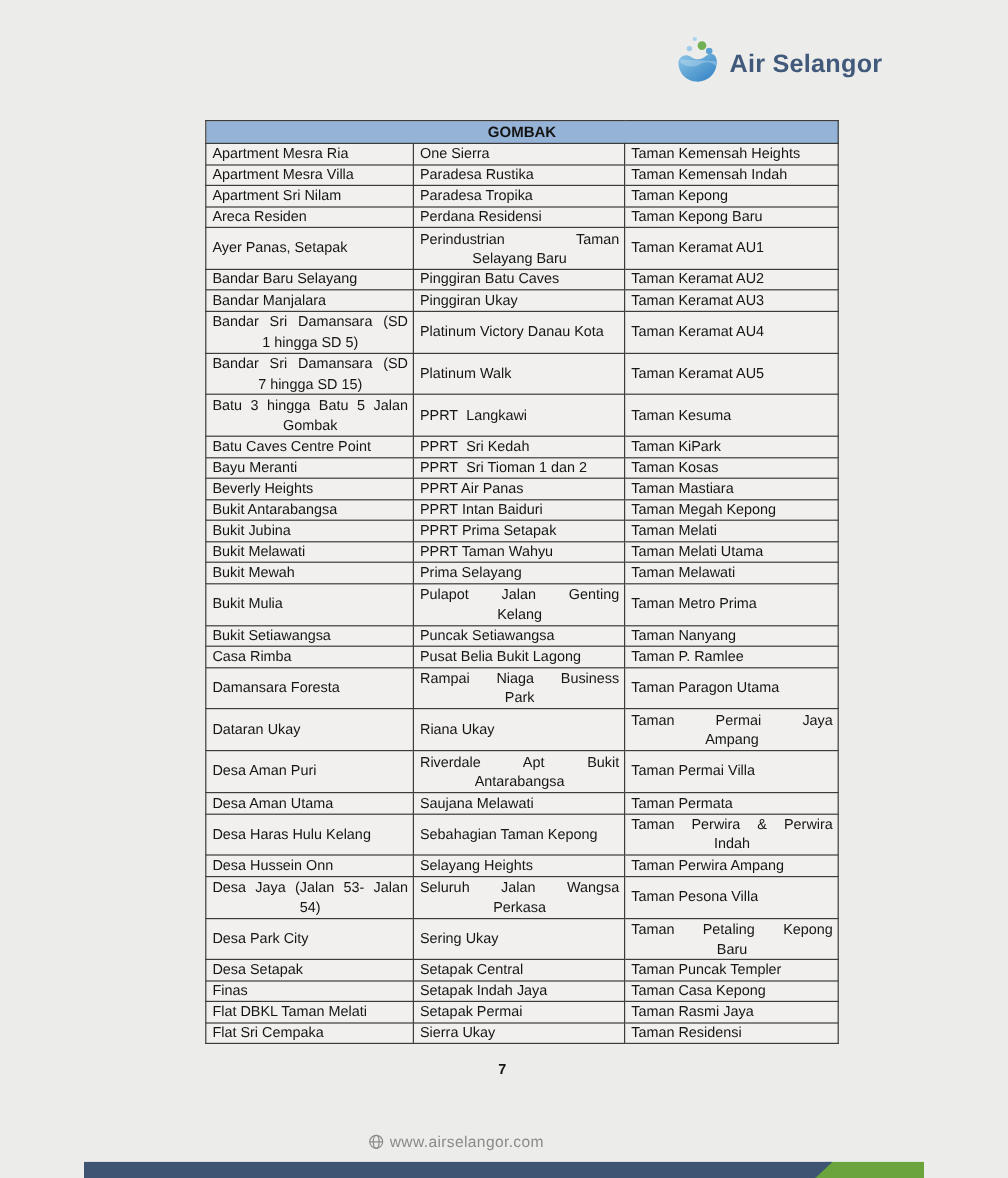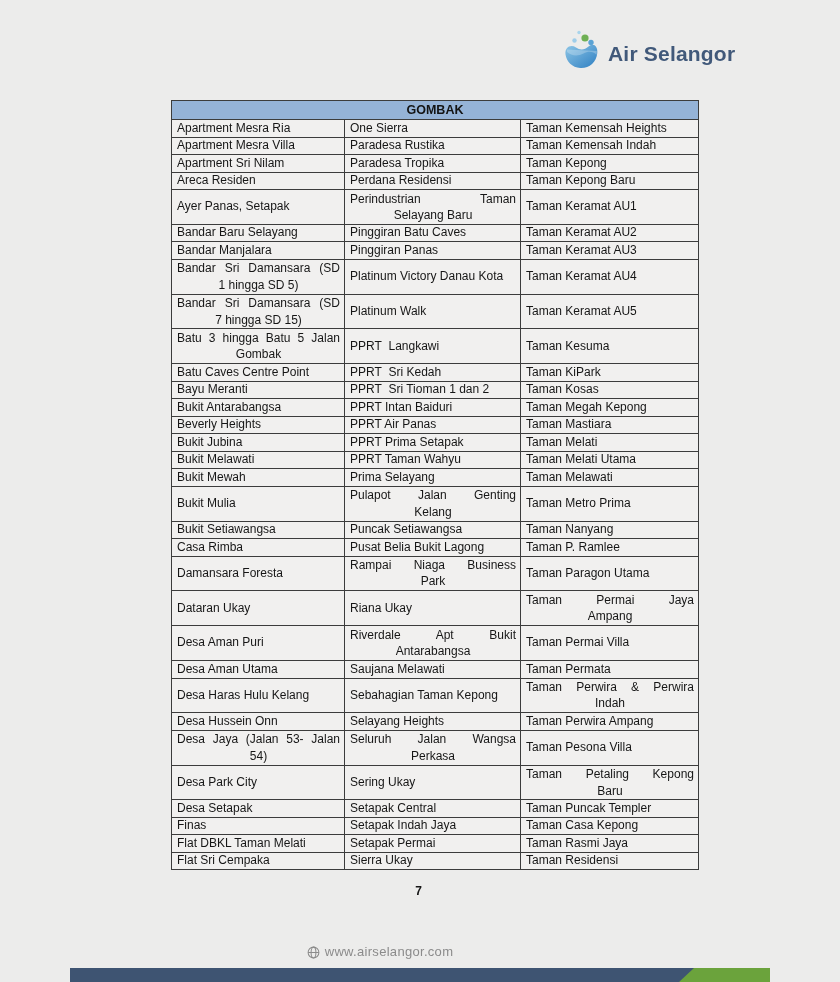"Pinggiran Panas" td { text: Panas -> Ukay }
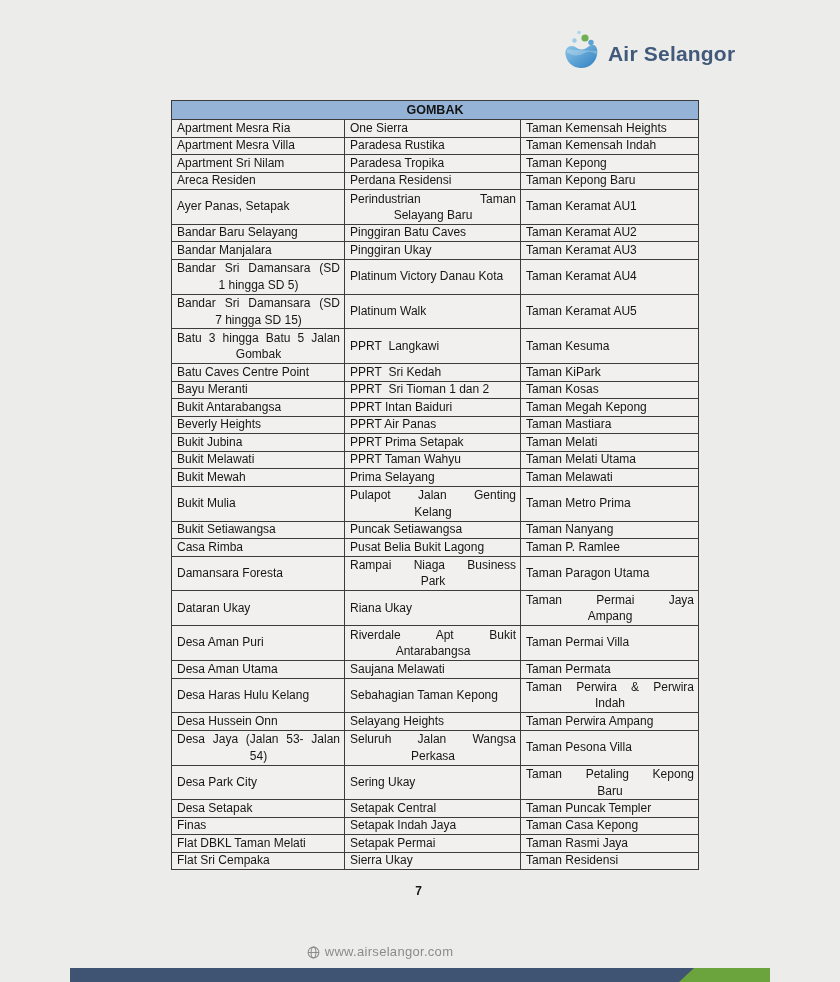"Bukit Antarabangsa" tr { order: before "Beverly Heights" -> after "Beverly Heights" }
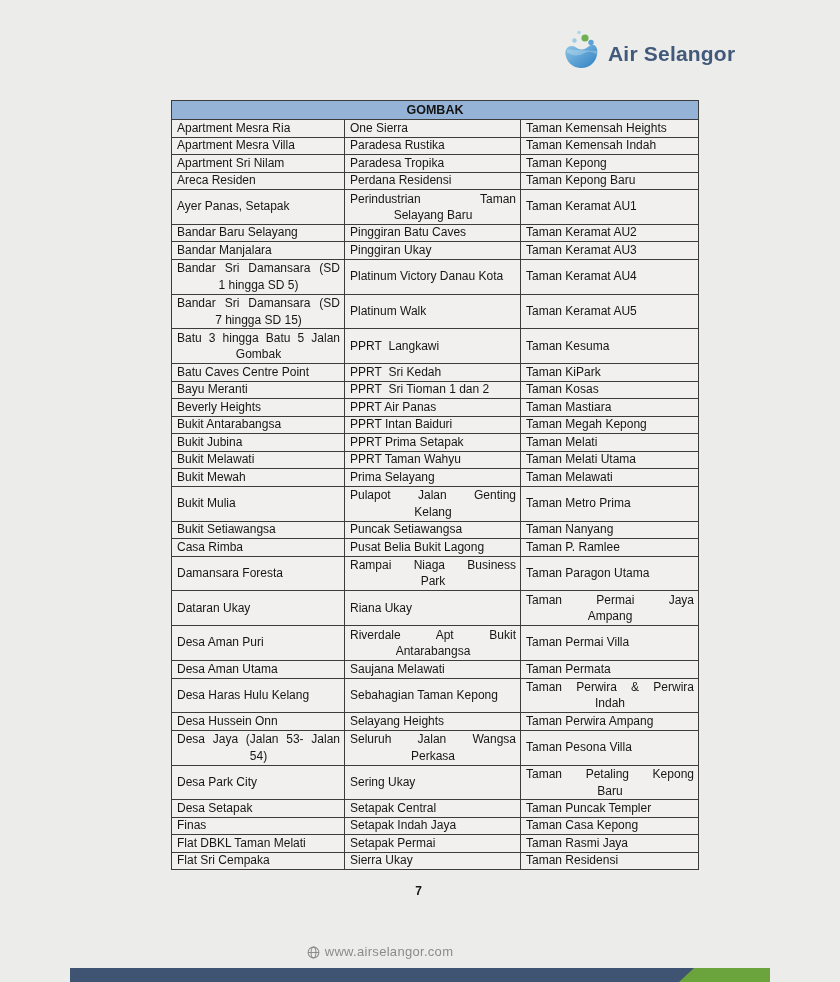"www.airselangor.com" .footer { align-items: flex-end -> center }
